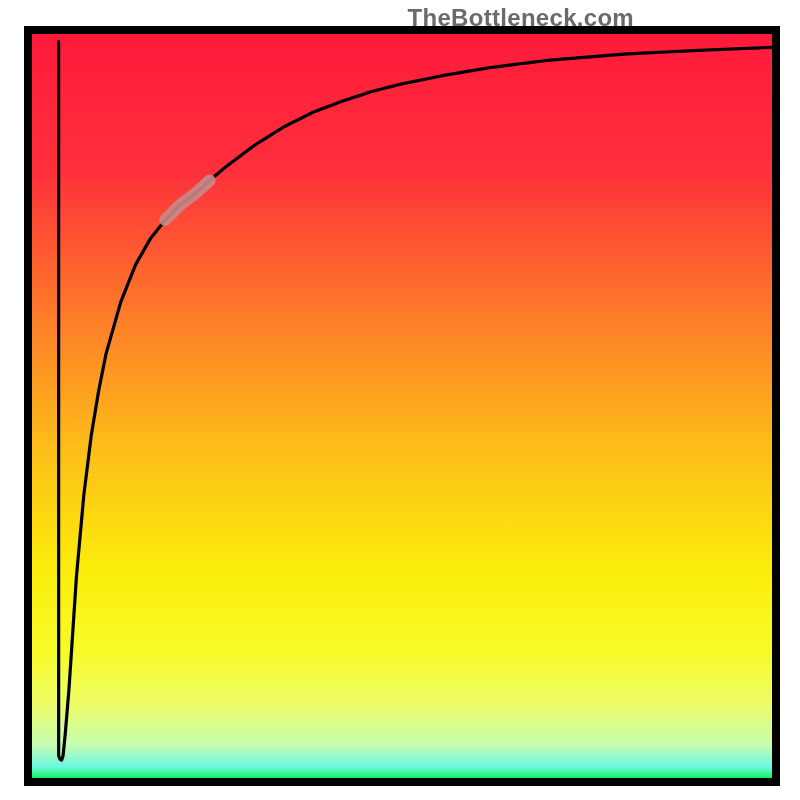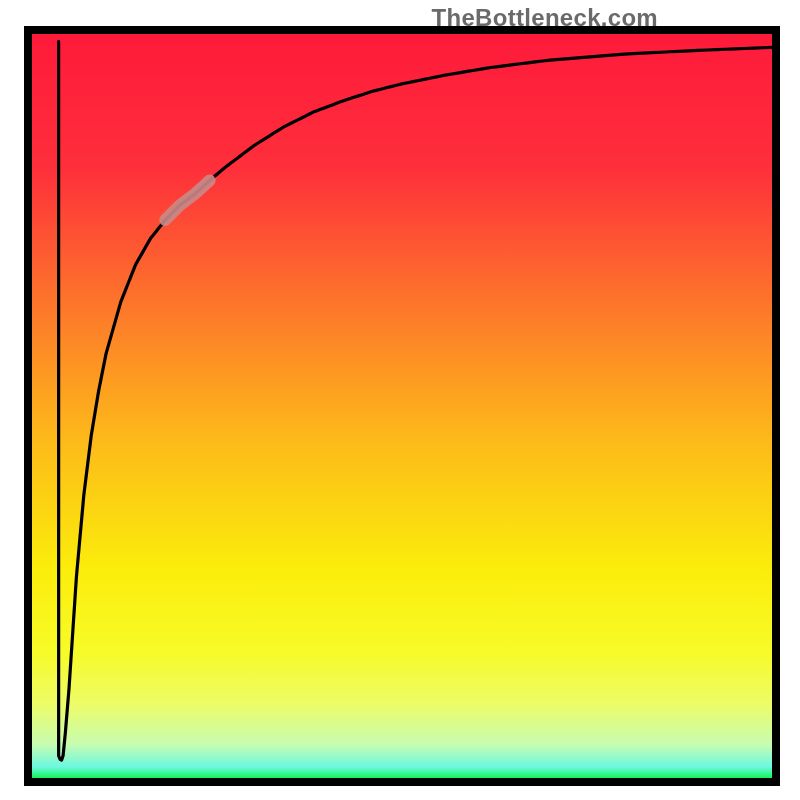"TheBottleneck.com" .stage { padding-left: 24px -> none }
